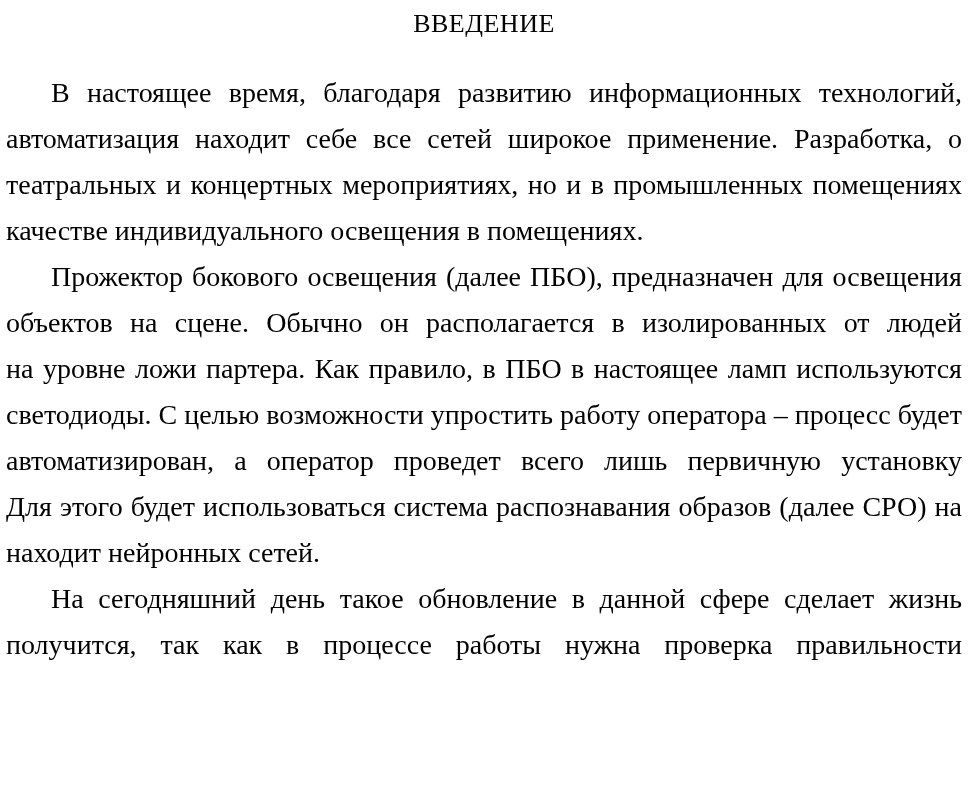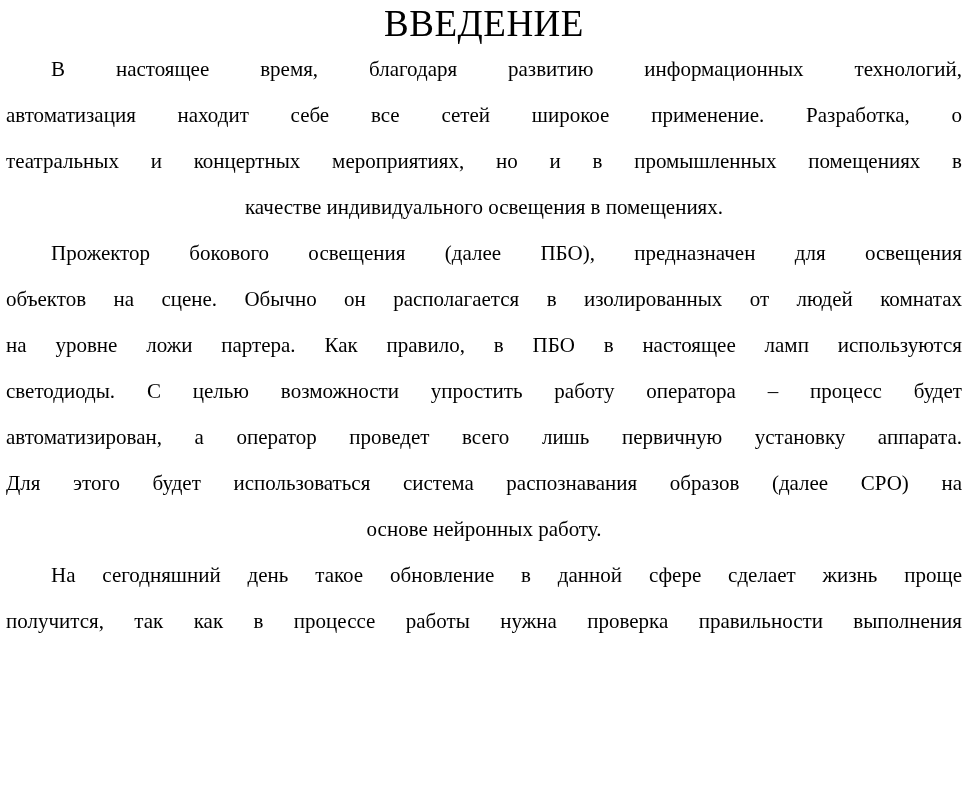"ВВЕДЕНИЕ" .doc-title { font-size: 37px -> 26px }
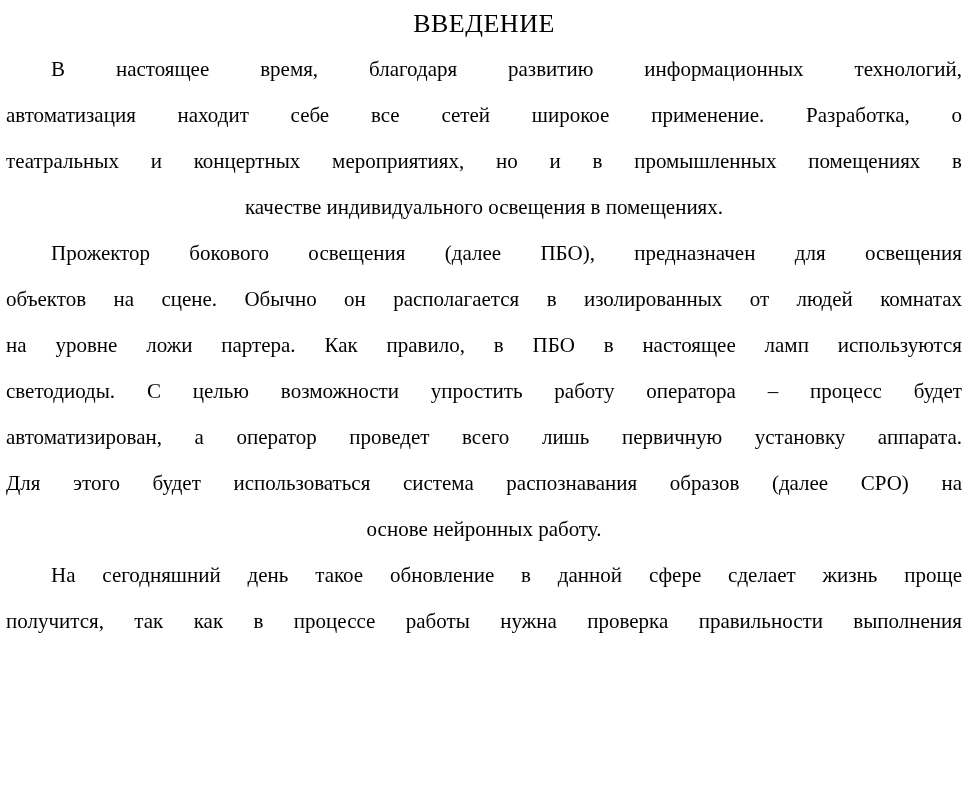"В настоящее время, благодаря развитию" .content { font-size: 21px -> 28px; margin-top: 0 -> 24px }
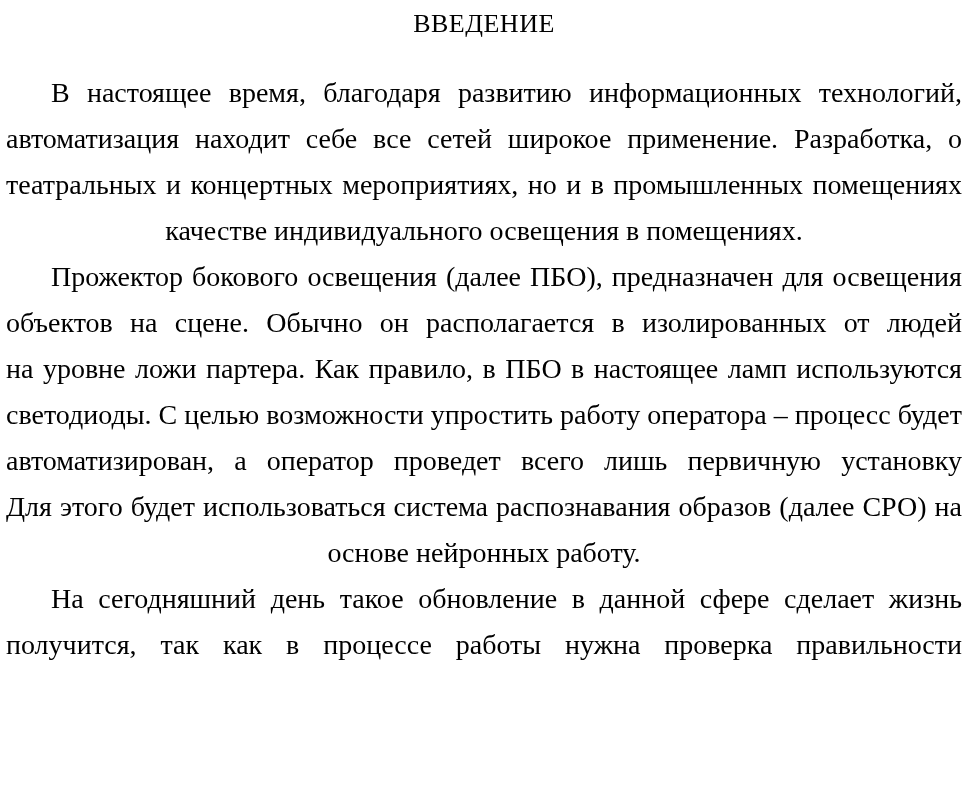"качестве индивидуального освещения в" .line { text-align: center -> left }
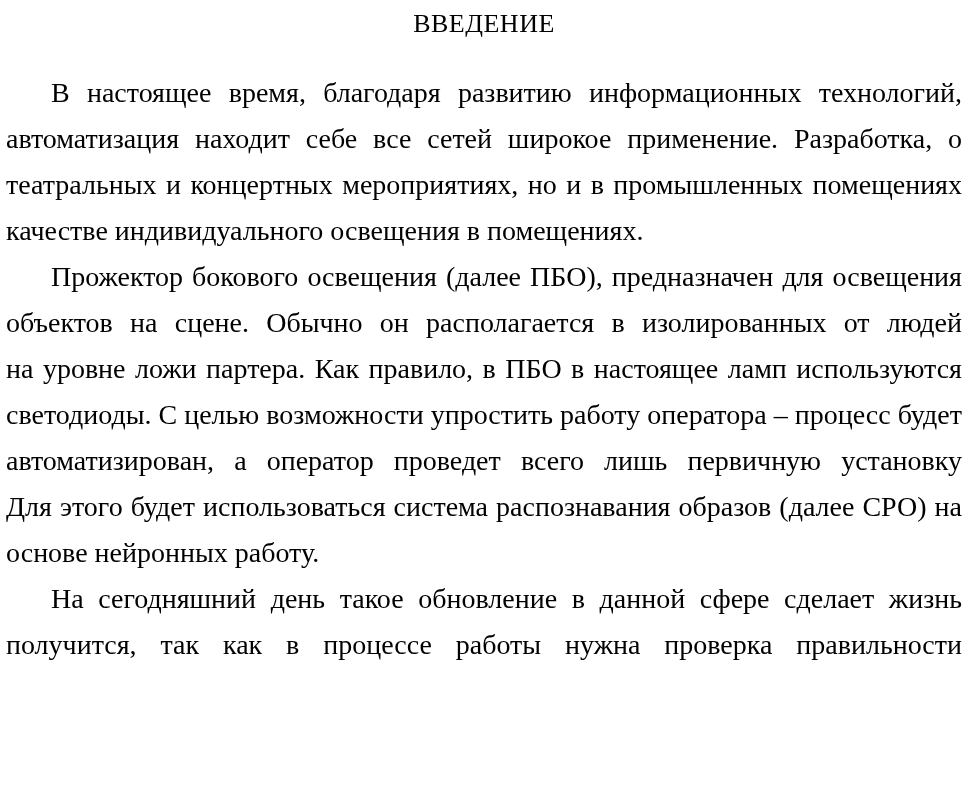"основе нейронных работу." div.line { text: основе нейронных работу -> находит нейронных сетей }
